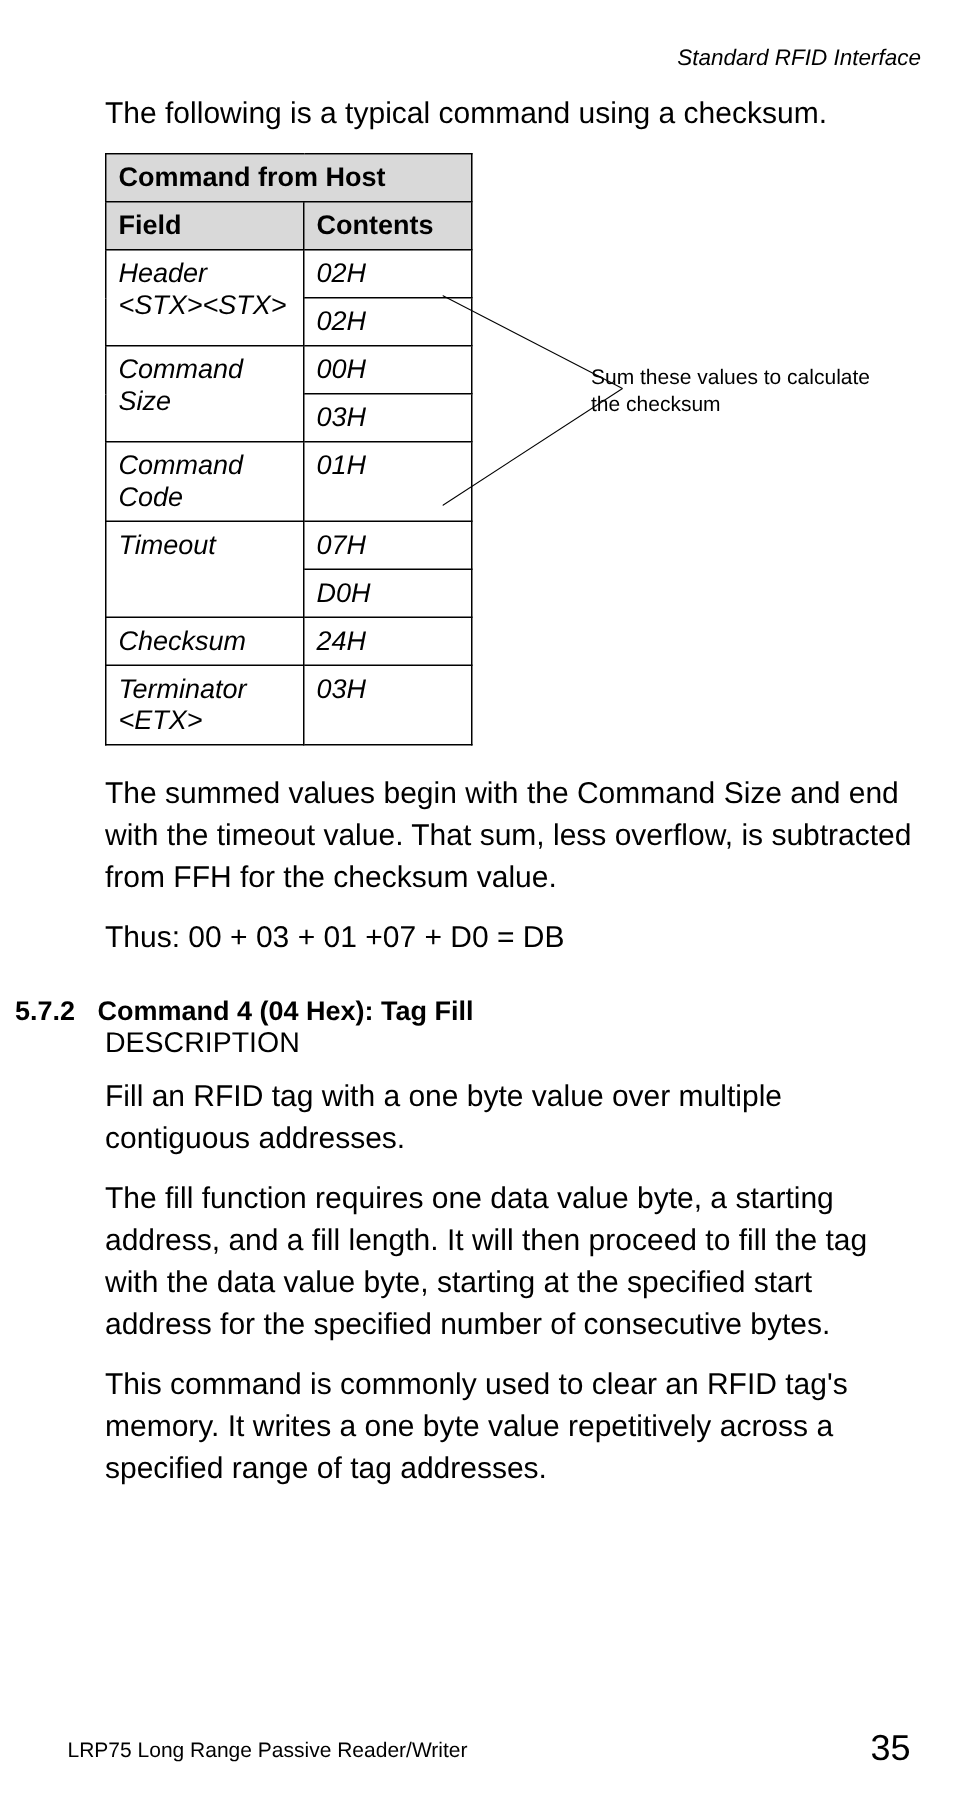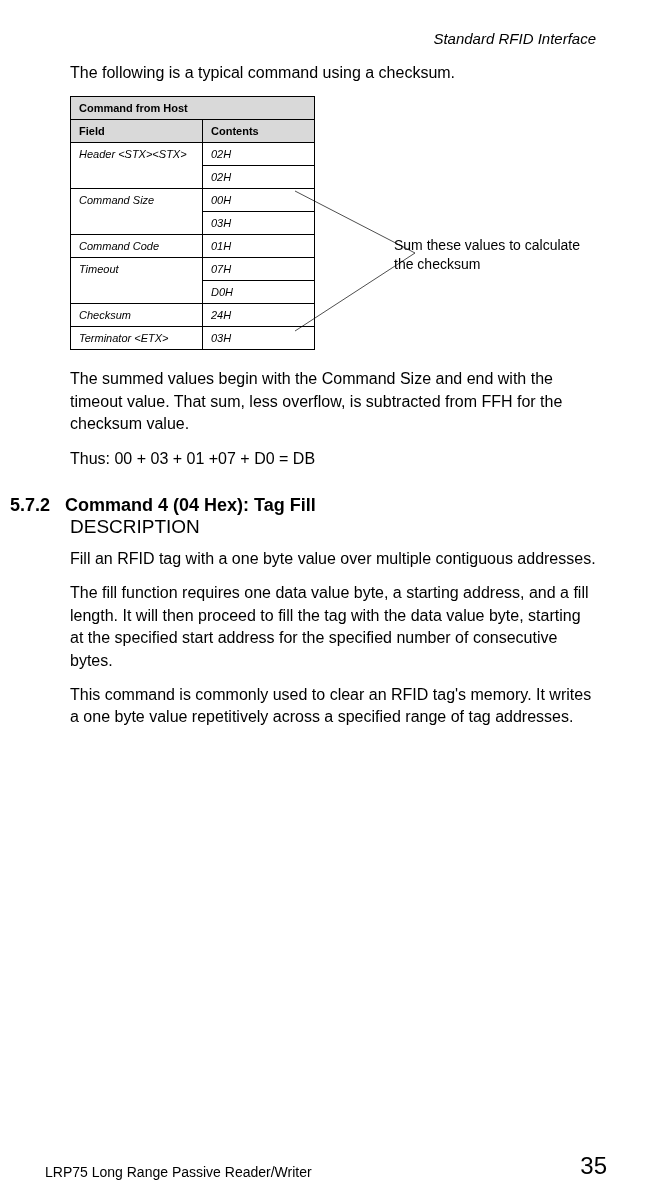"Standard RFID Interface" .page { padding: 30px 56px 0 70px -> 30px 38px 0 70px }
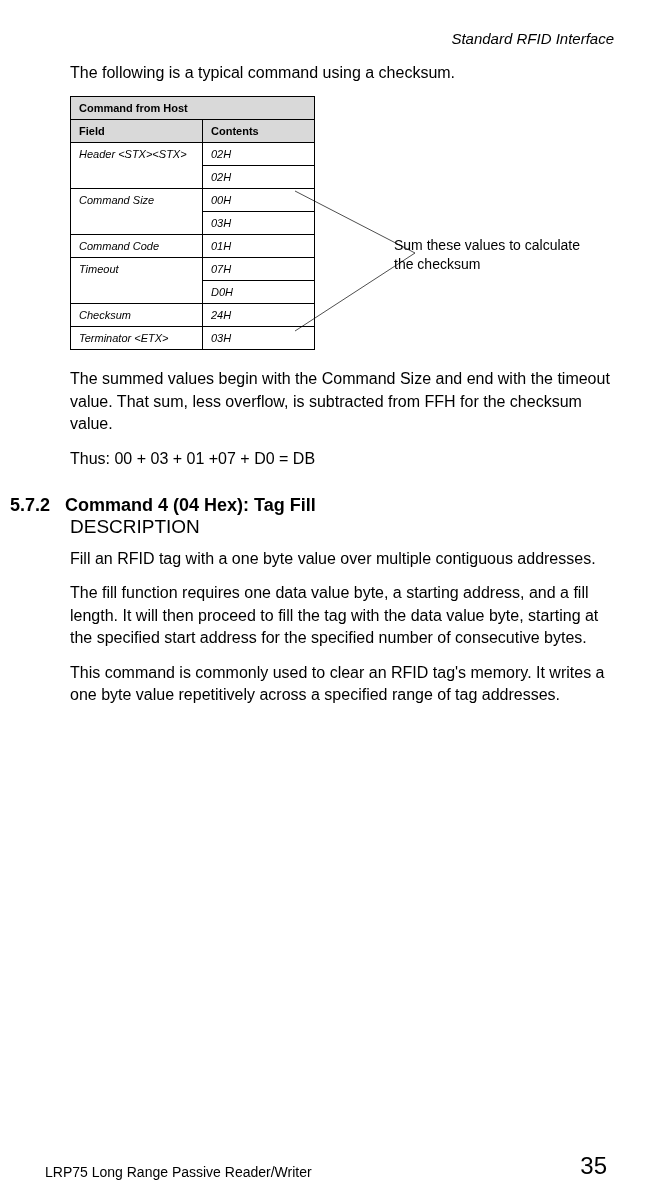"The following is a typical" .body-text { font-size: 16px -> 20px }
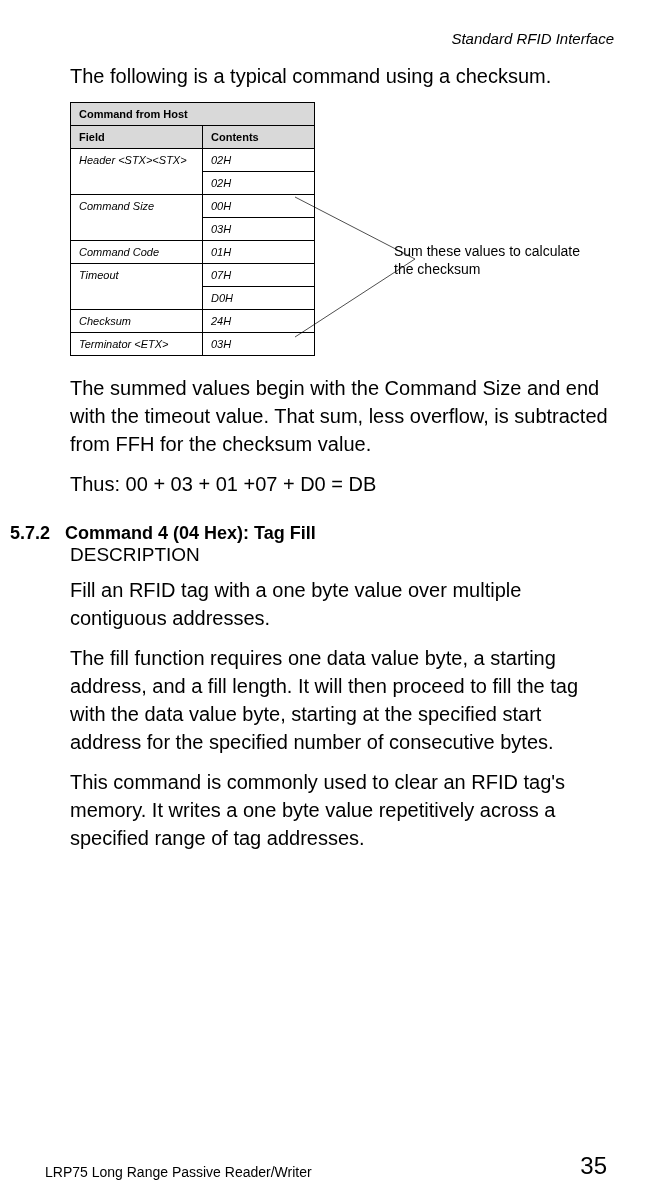"Command from Host" table.cmd { font-size: 11px -> 18px }
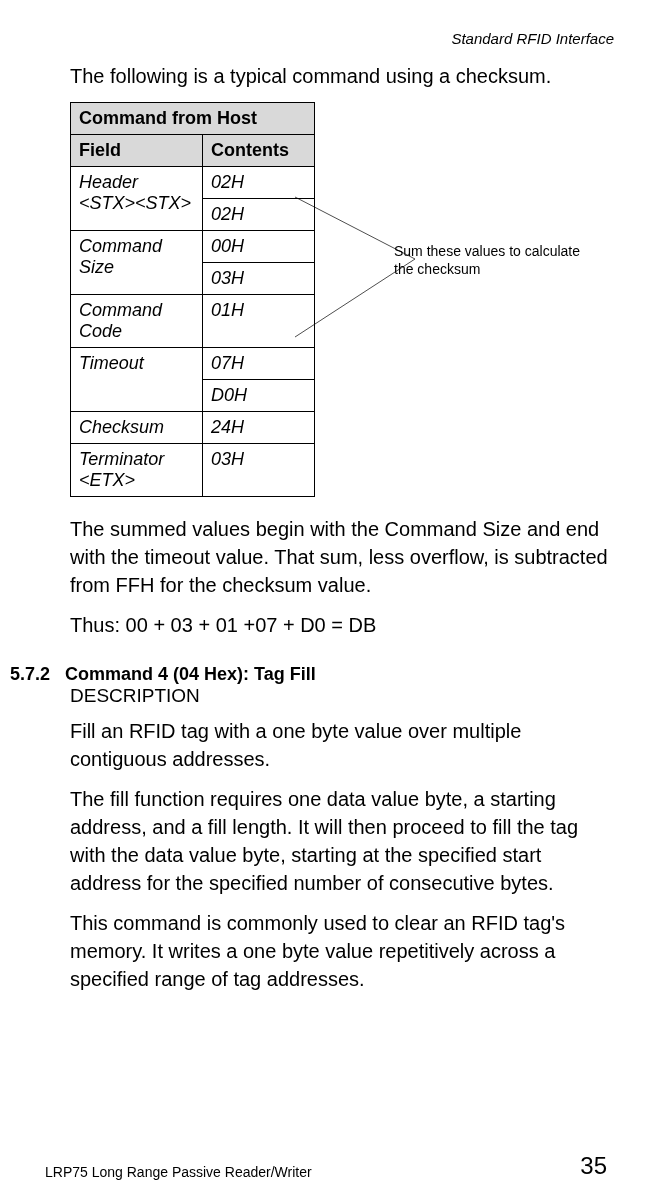"LRP75 Long Range Passive Reader/Writer" .footer { align-items: flex-end -> center }
